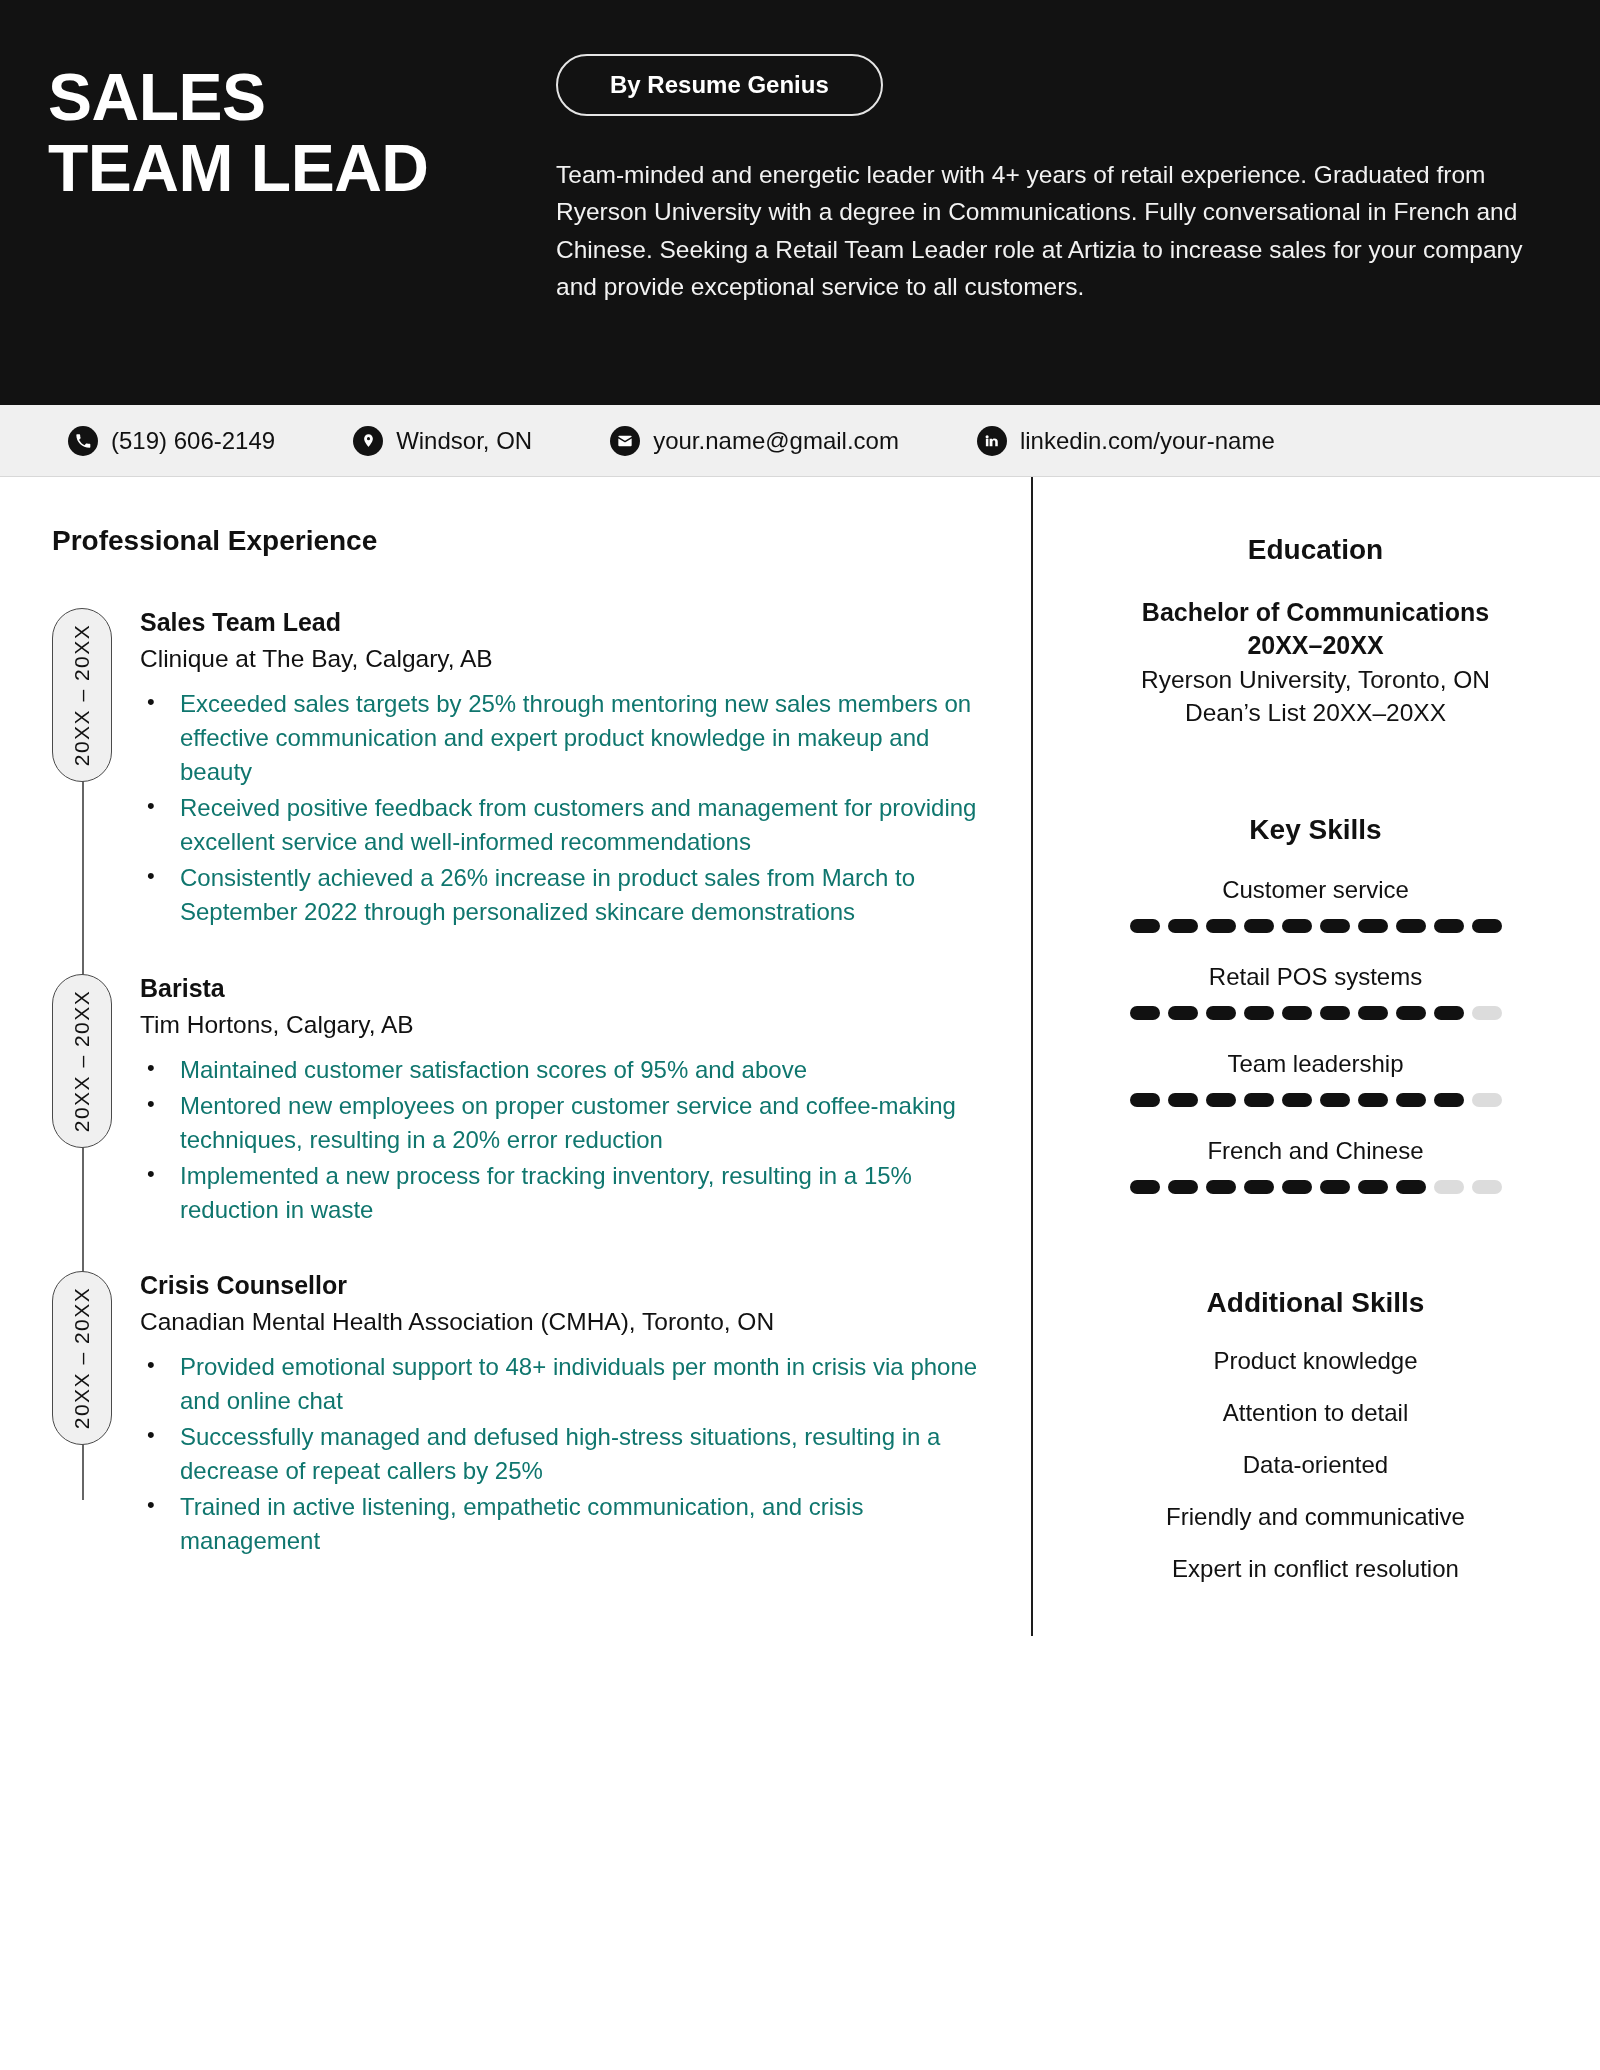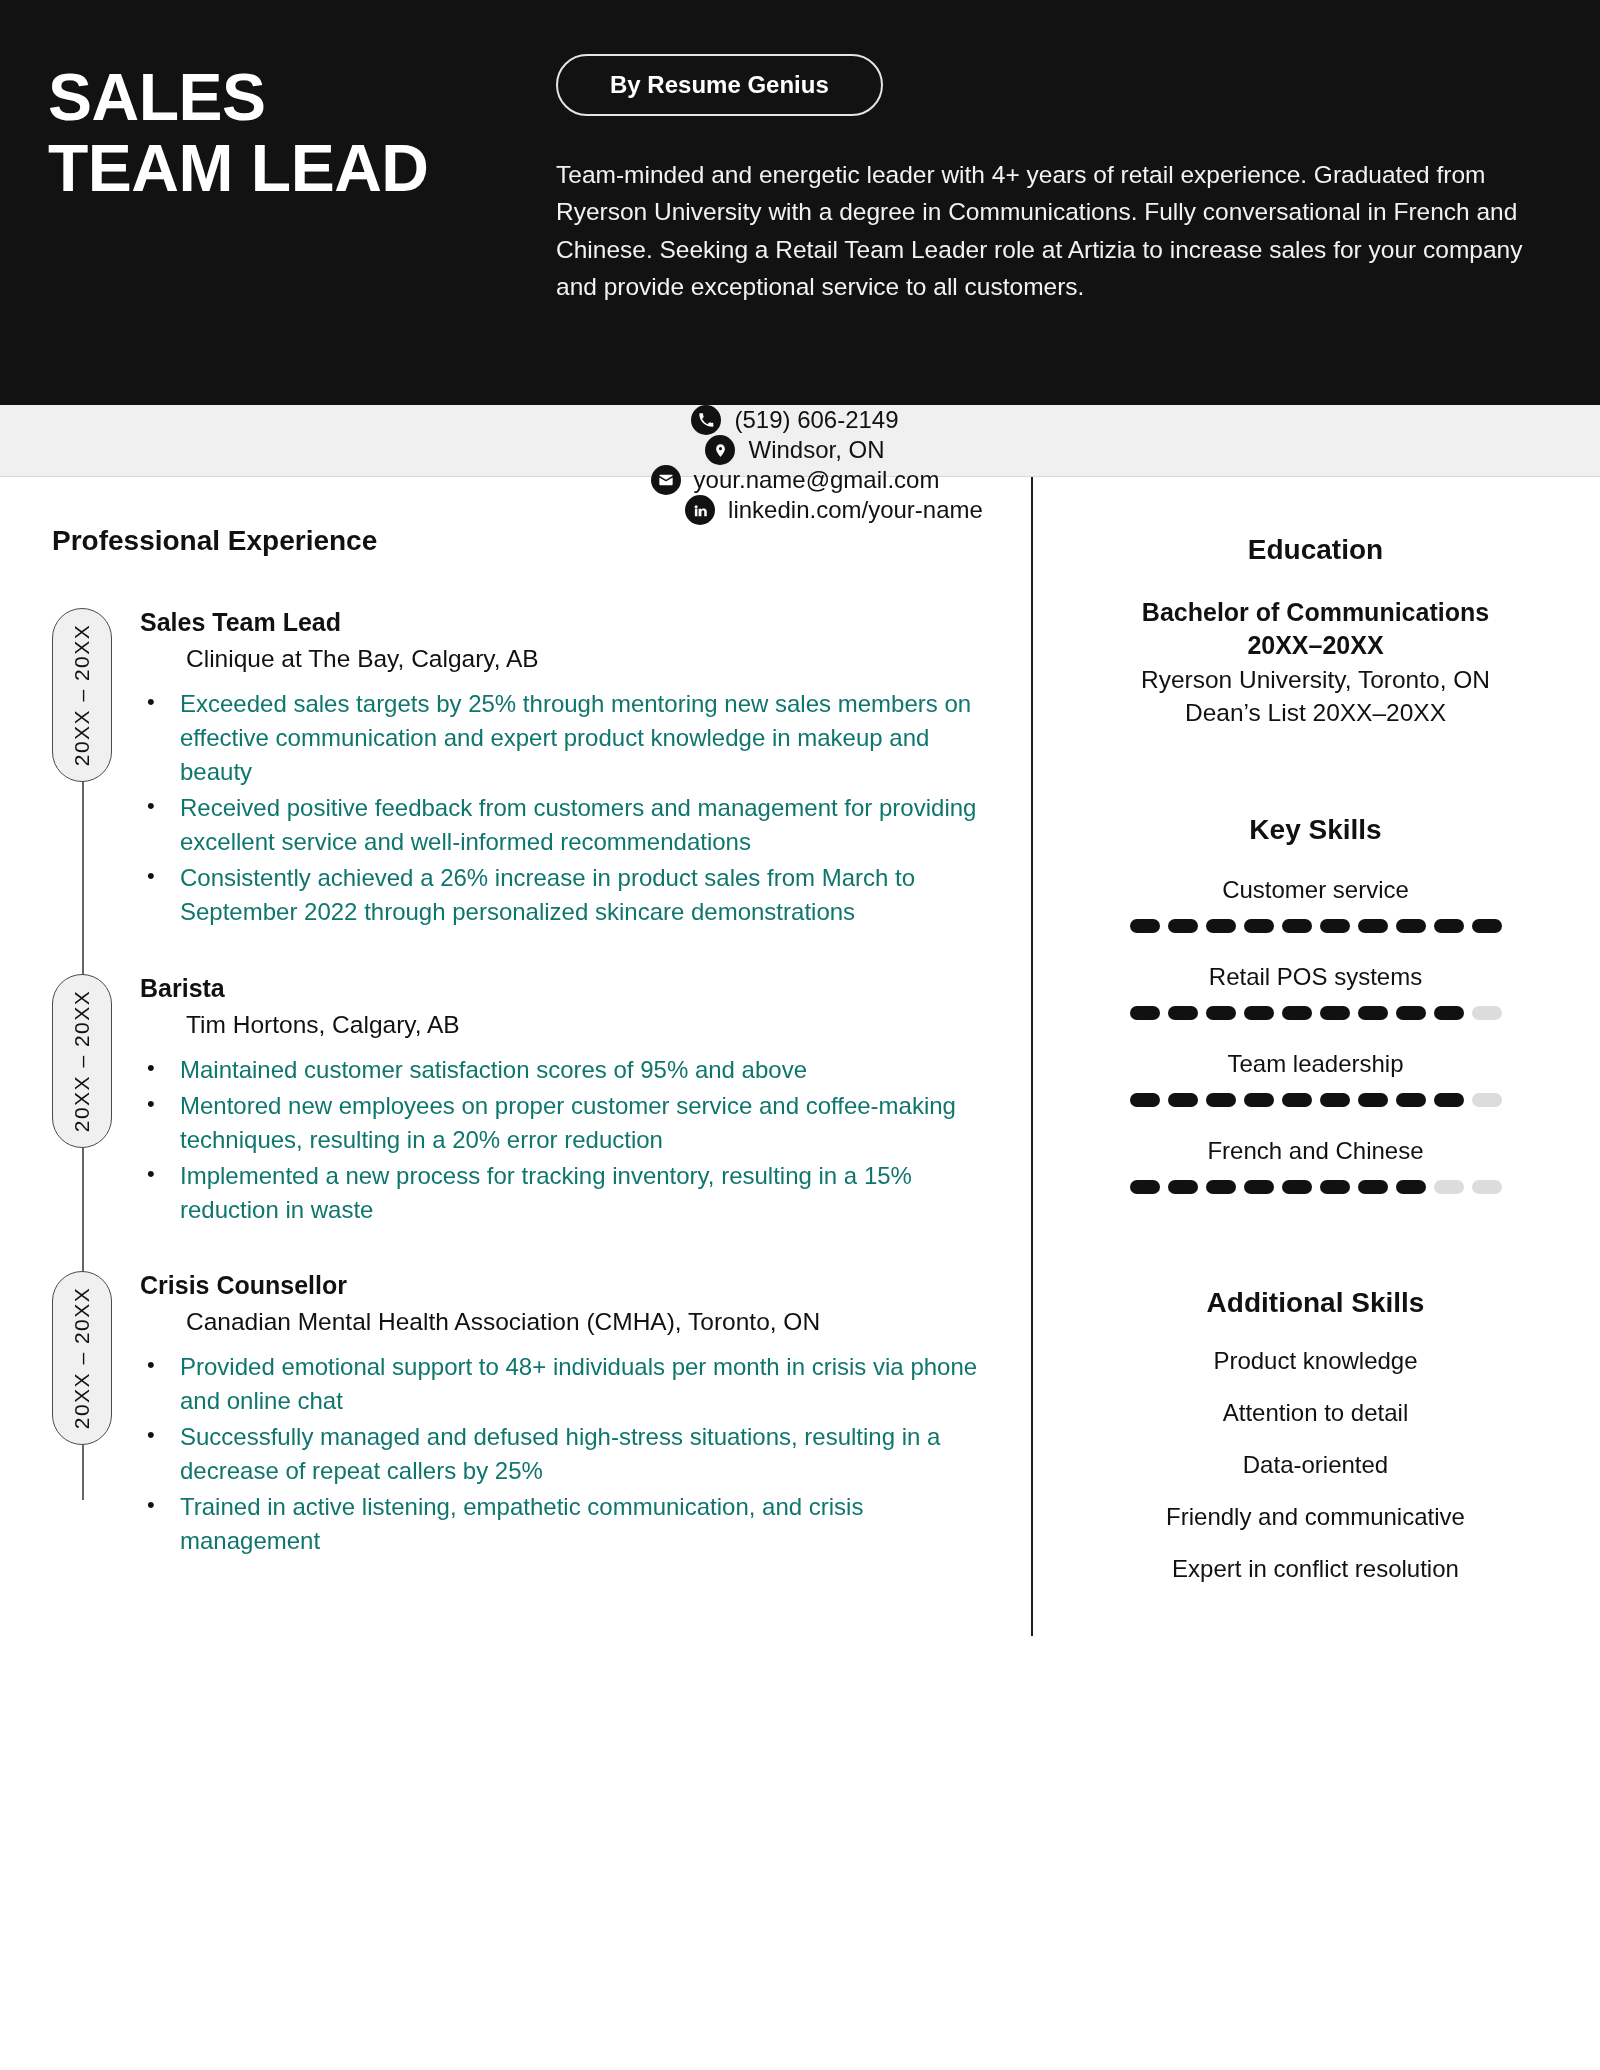"(519) 606-2149" .contact-bar { flex-direction: column -> none }
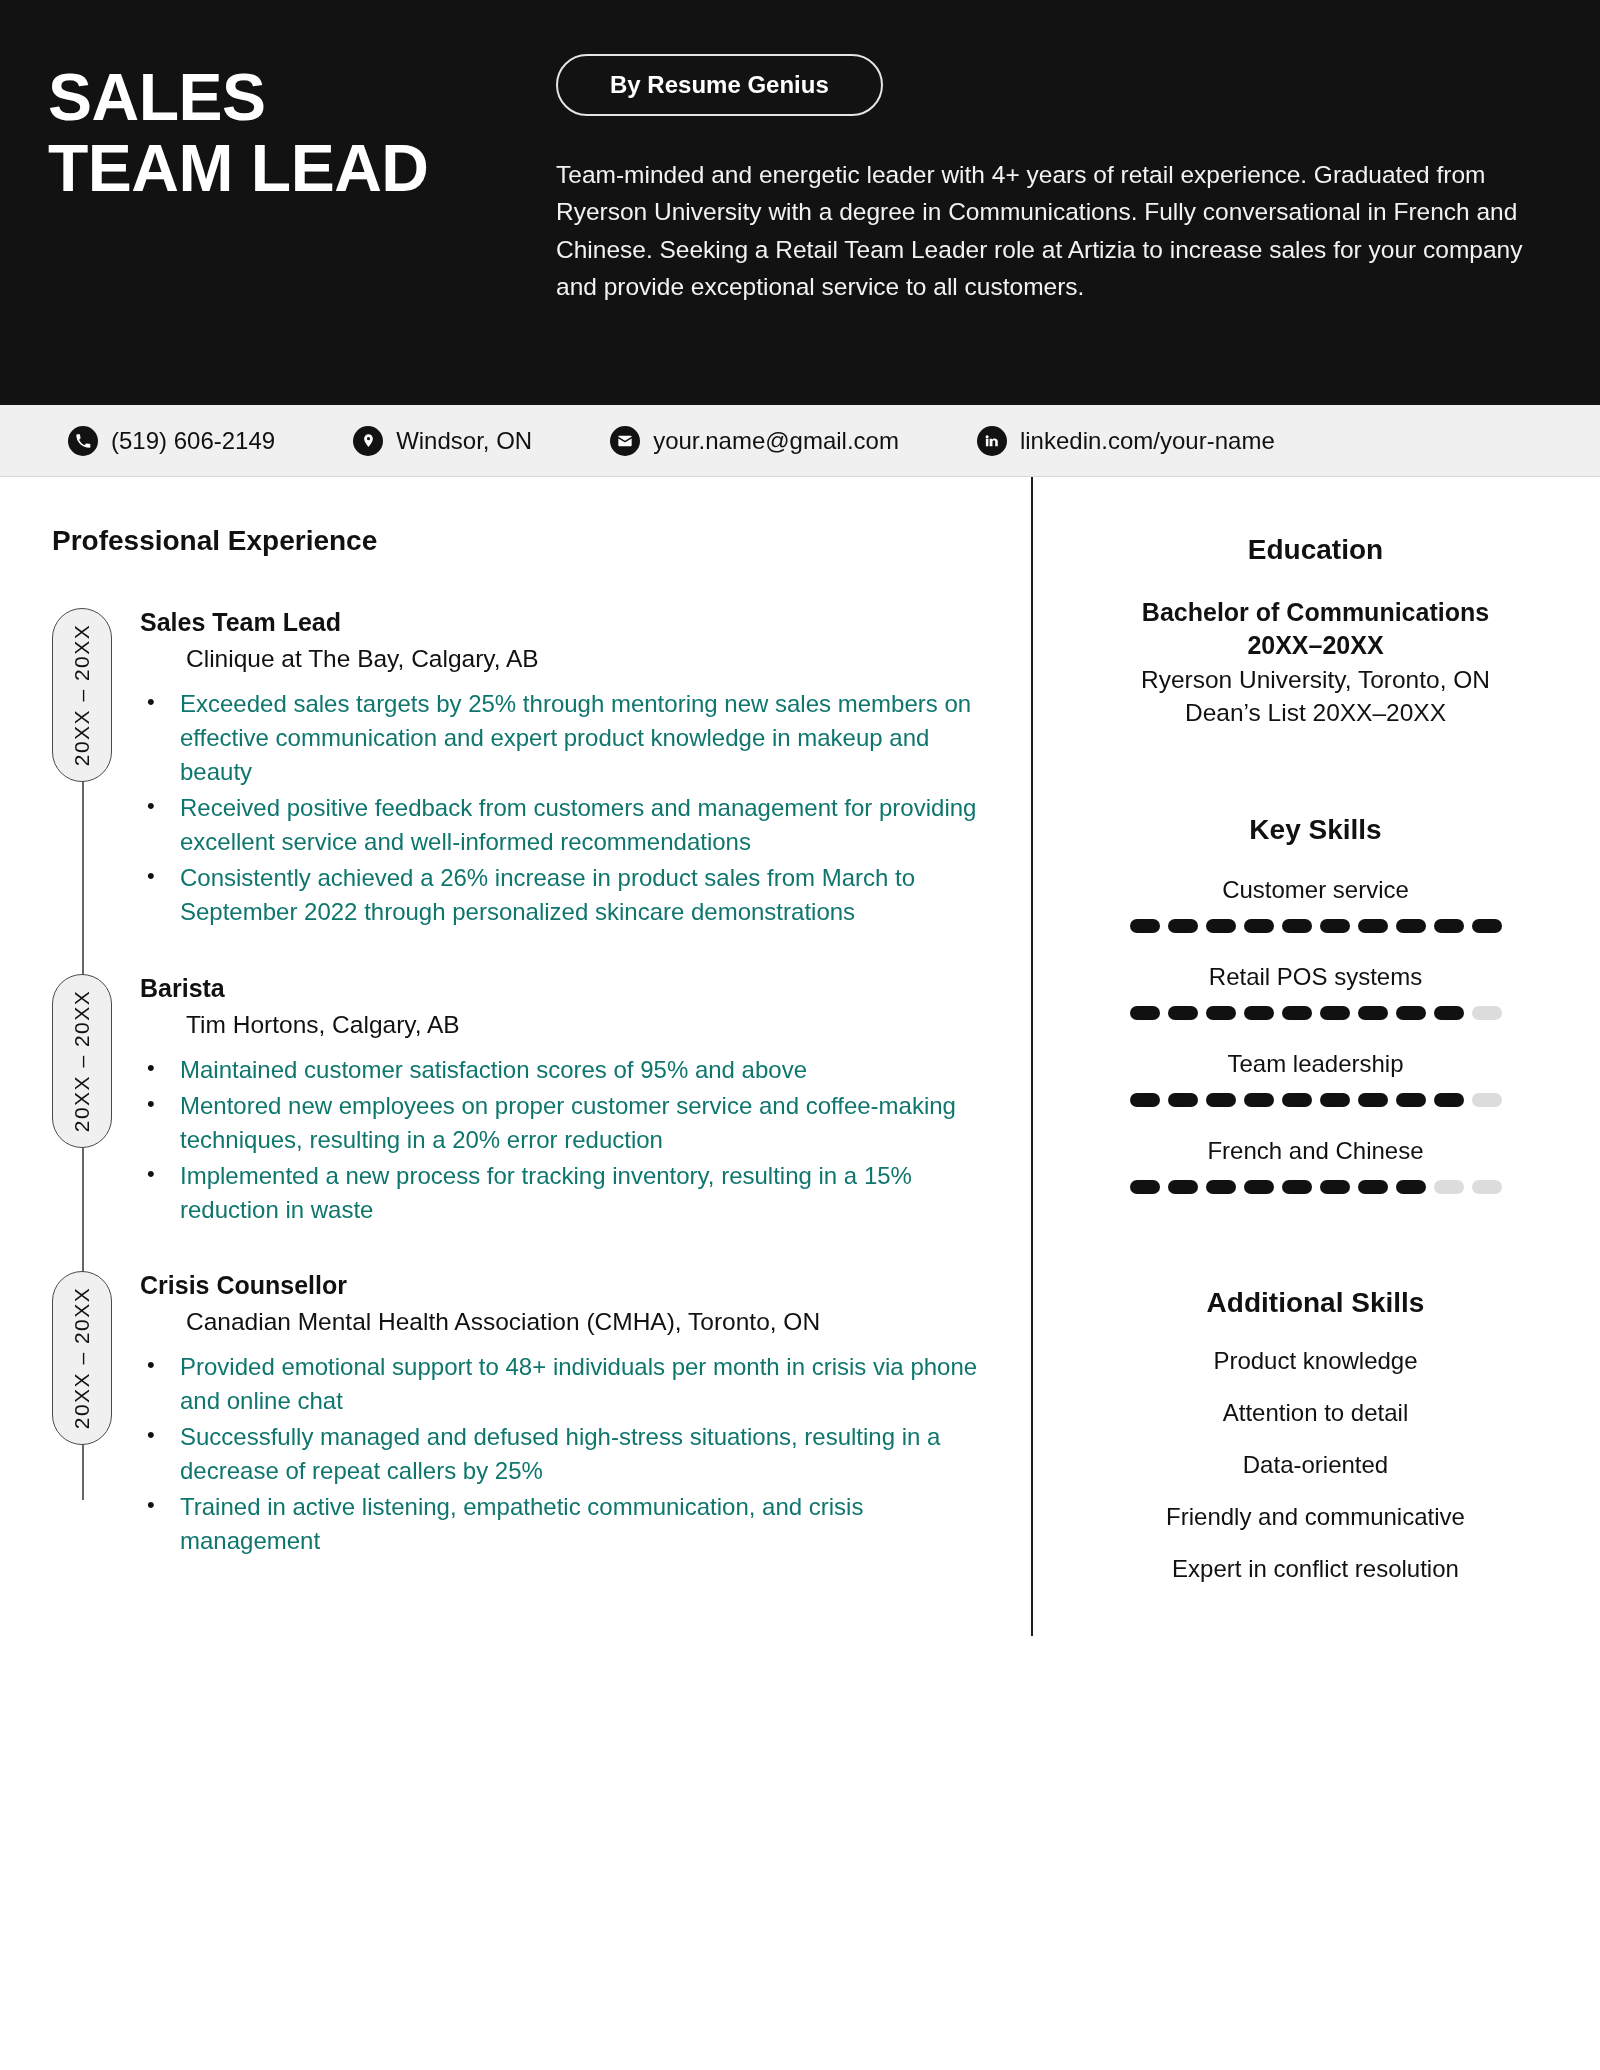"Clinique at The Bay, Calgary," .job-org { margin-left: 46px -> none }
